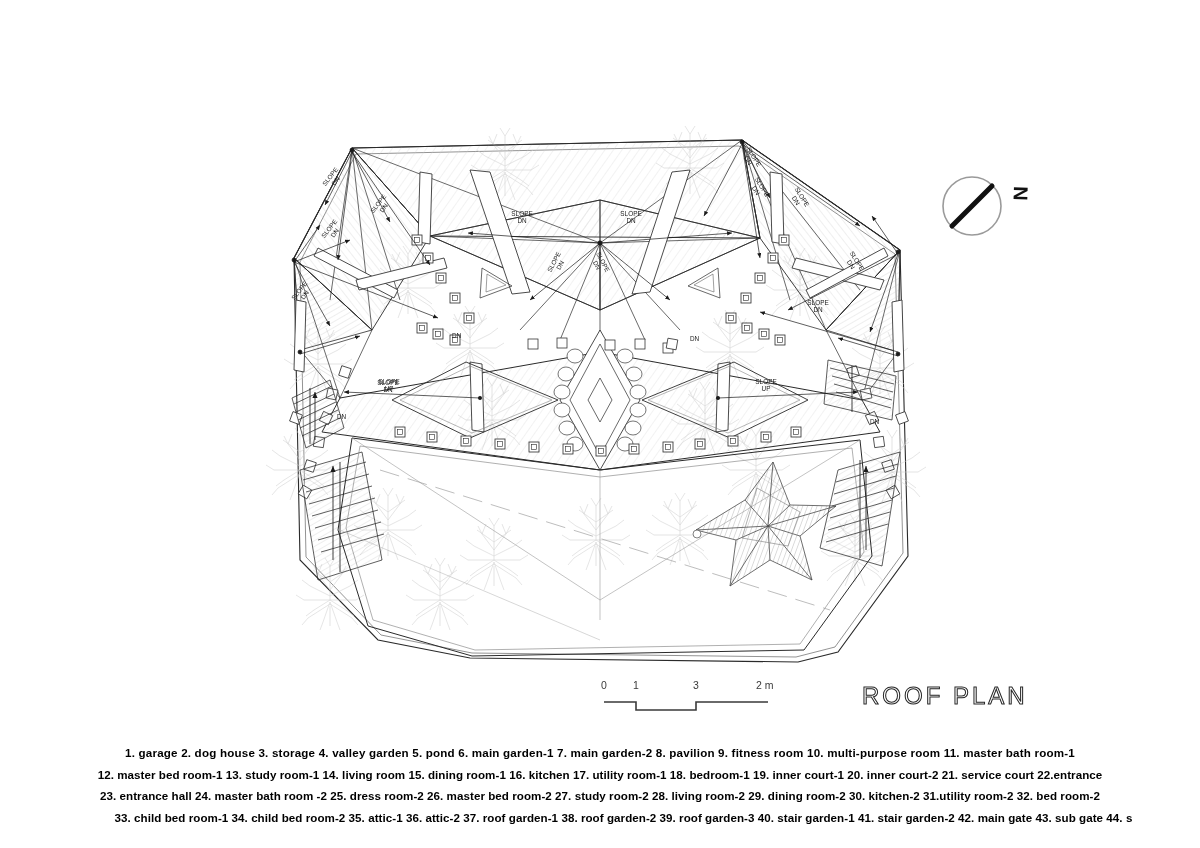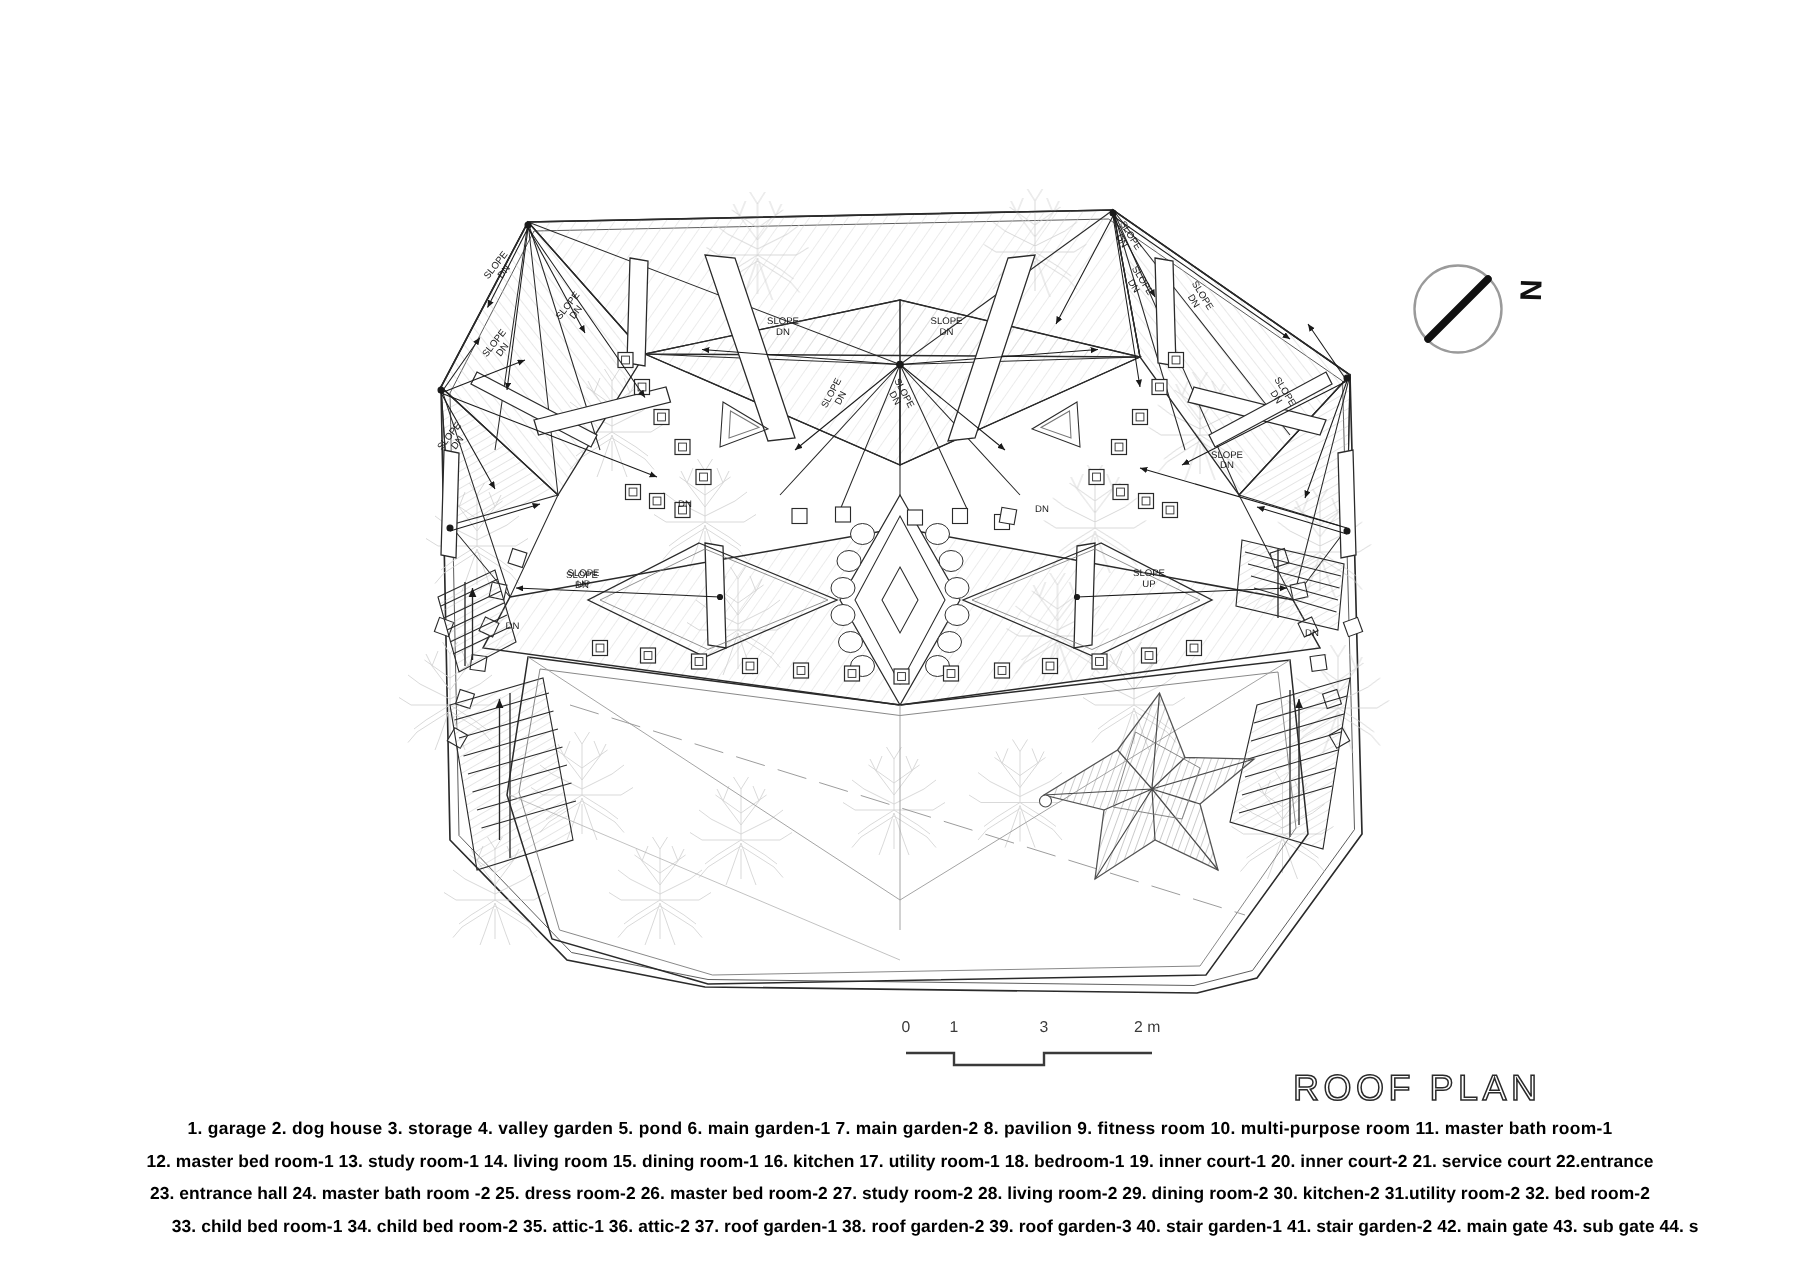"ROOF PLAN" #plan-title { top: 712px -> 682px }
